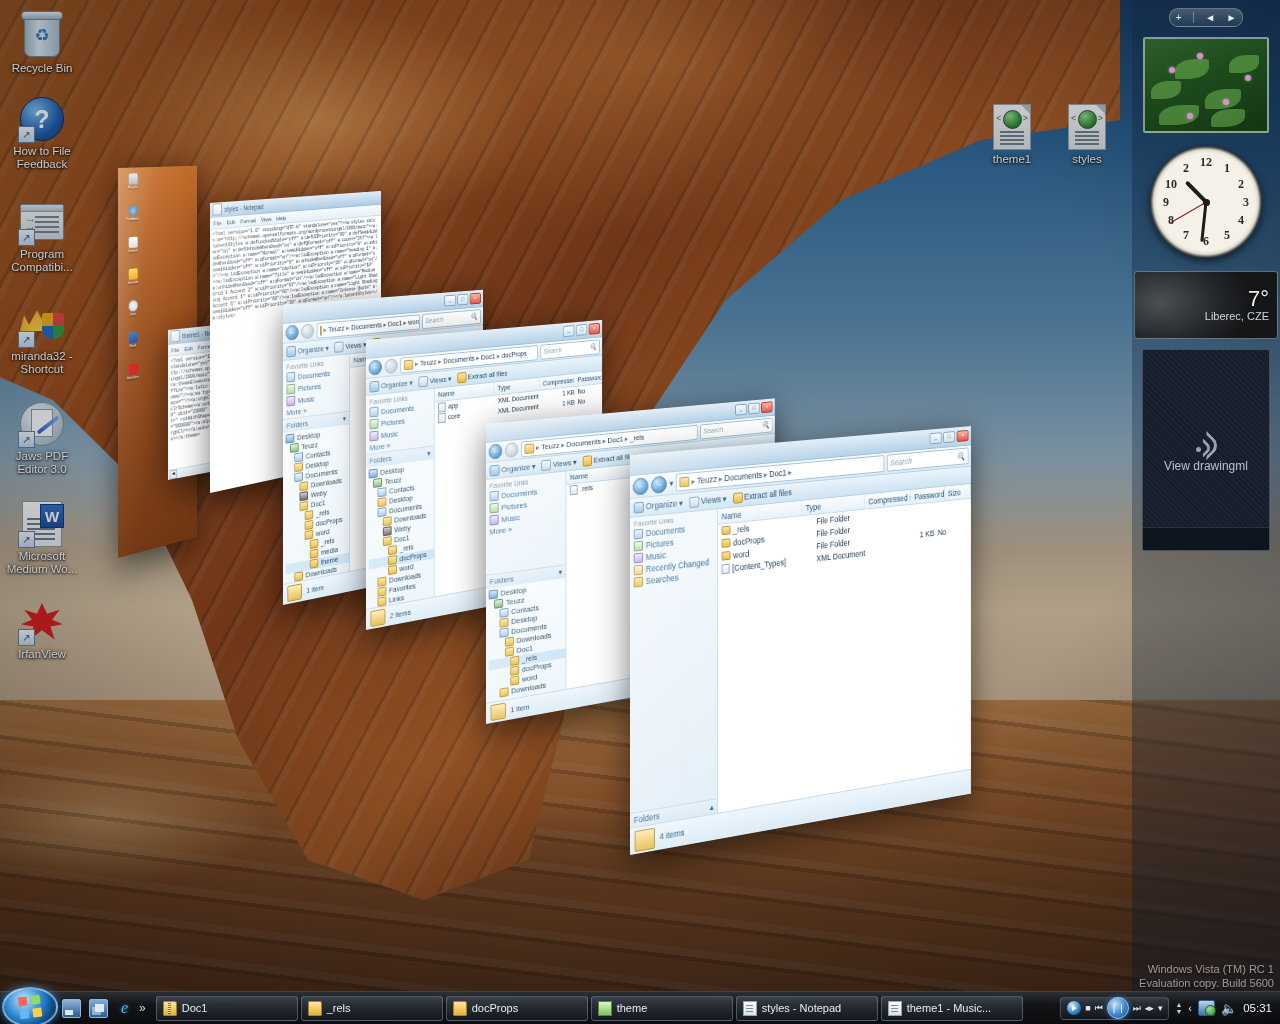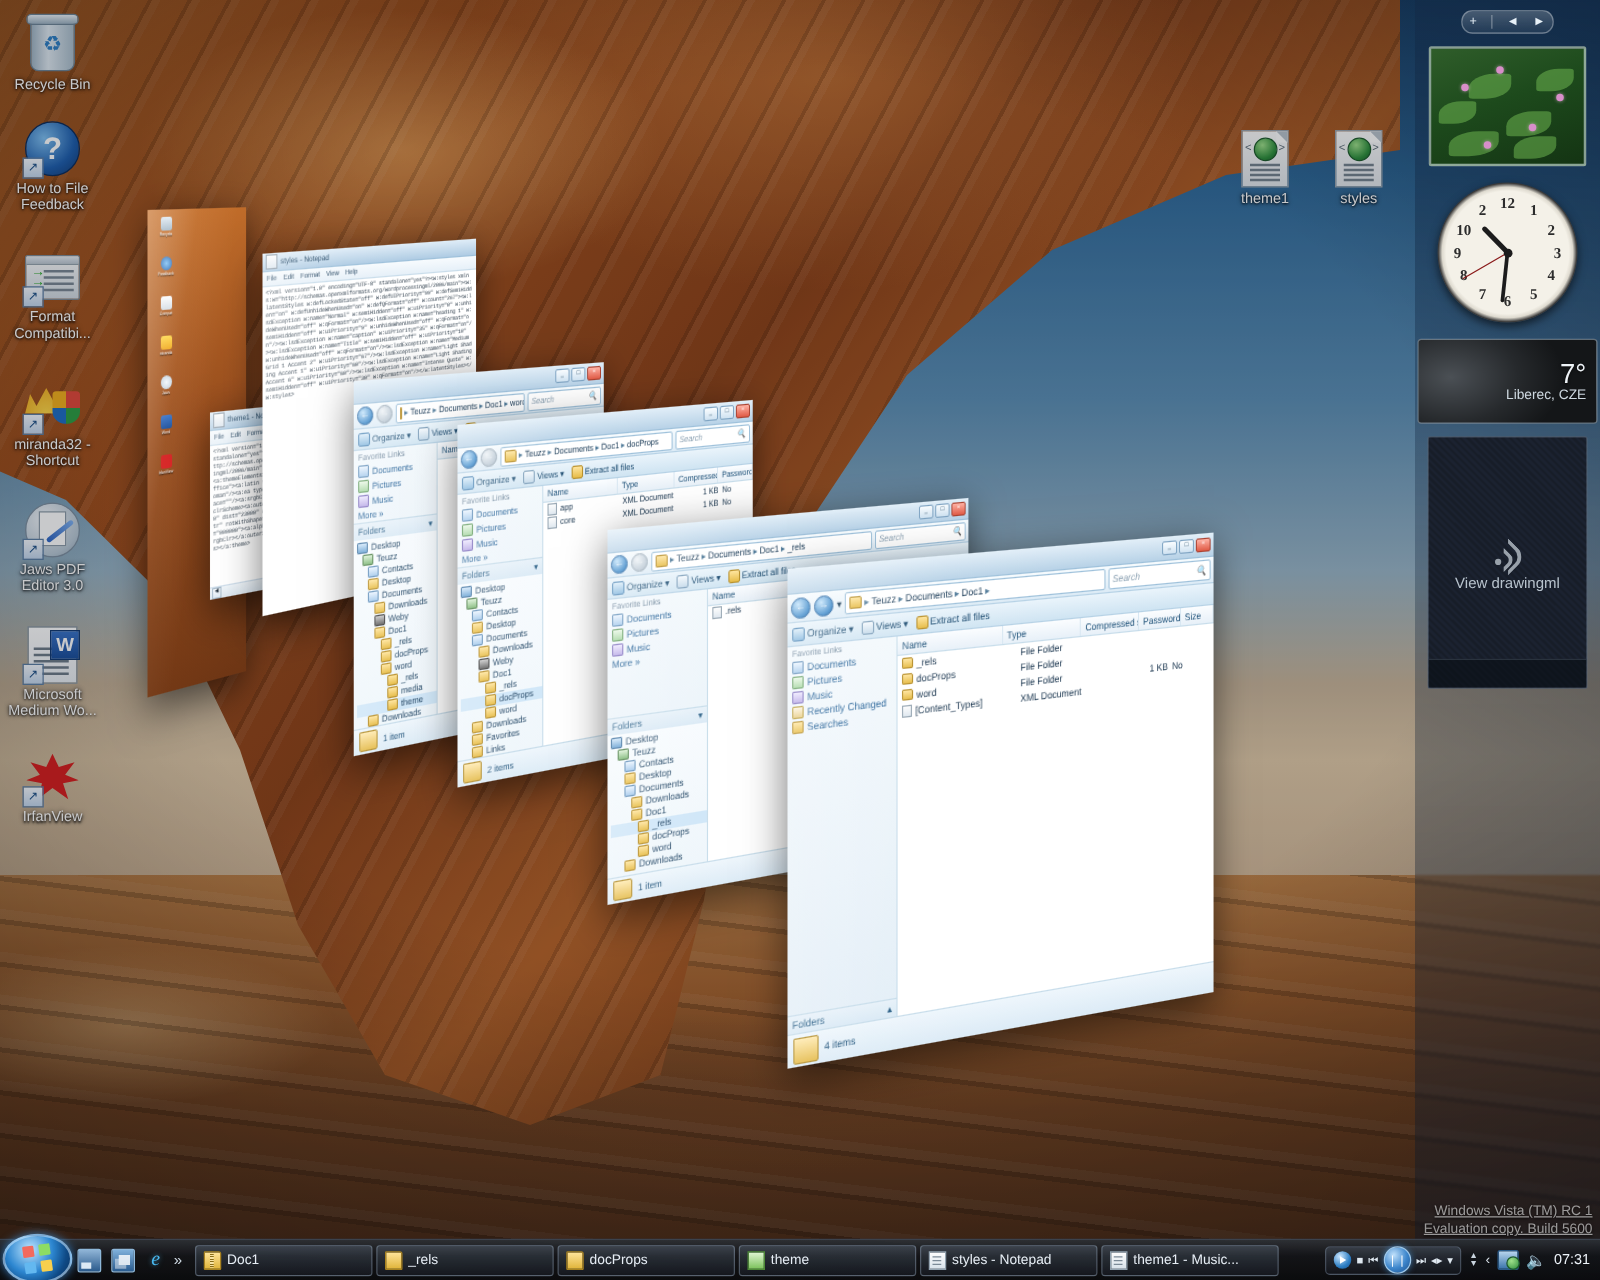"Format Compatibi..." div.lbl { text: Format -> Program }
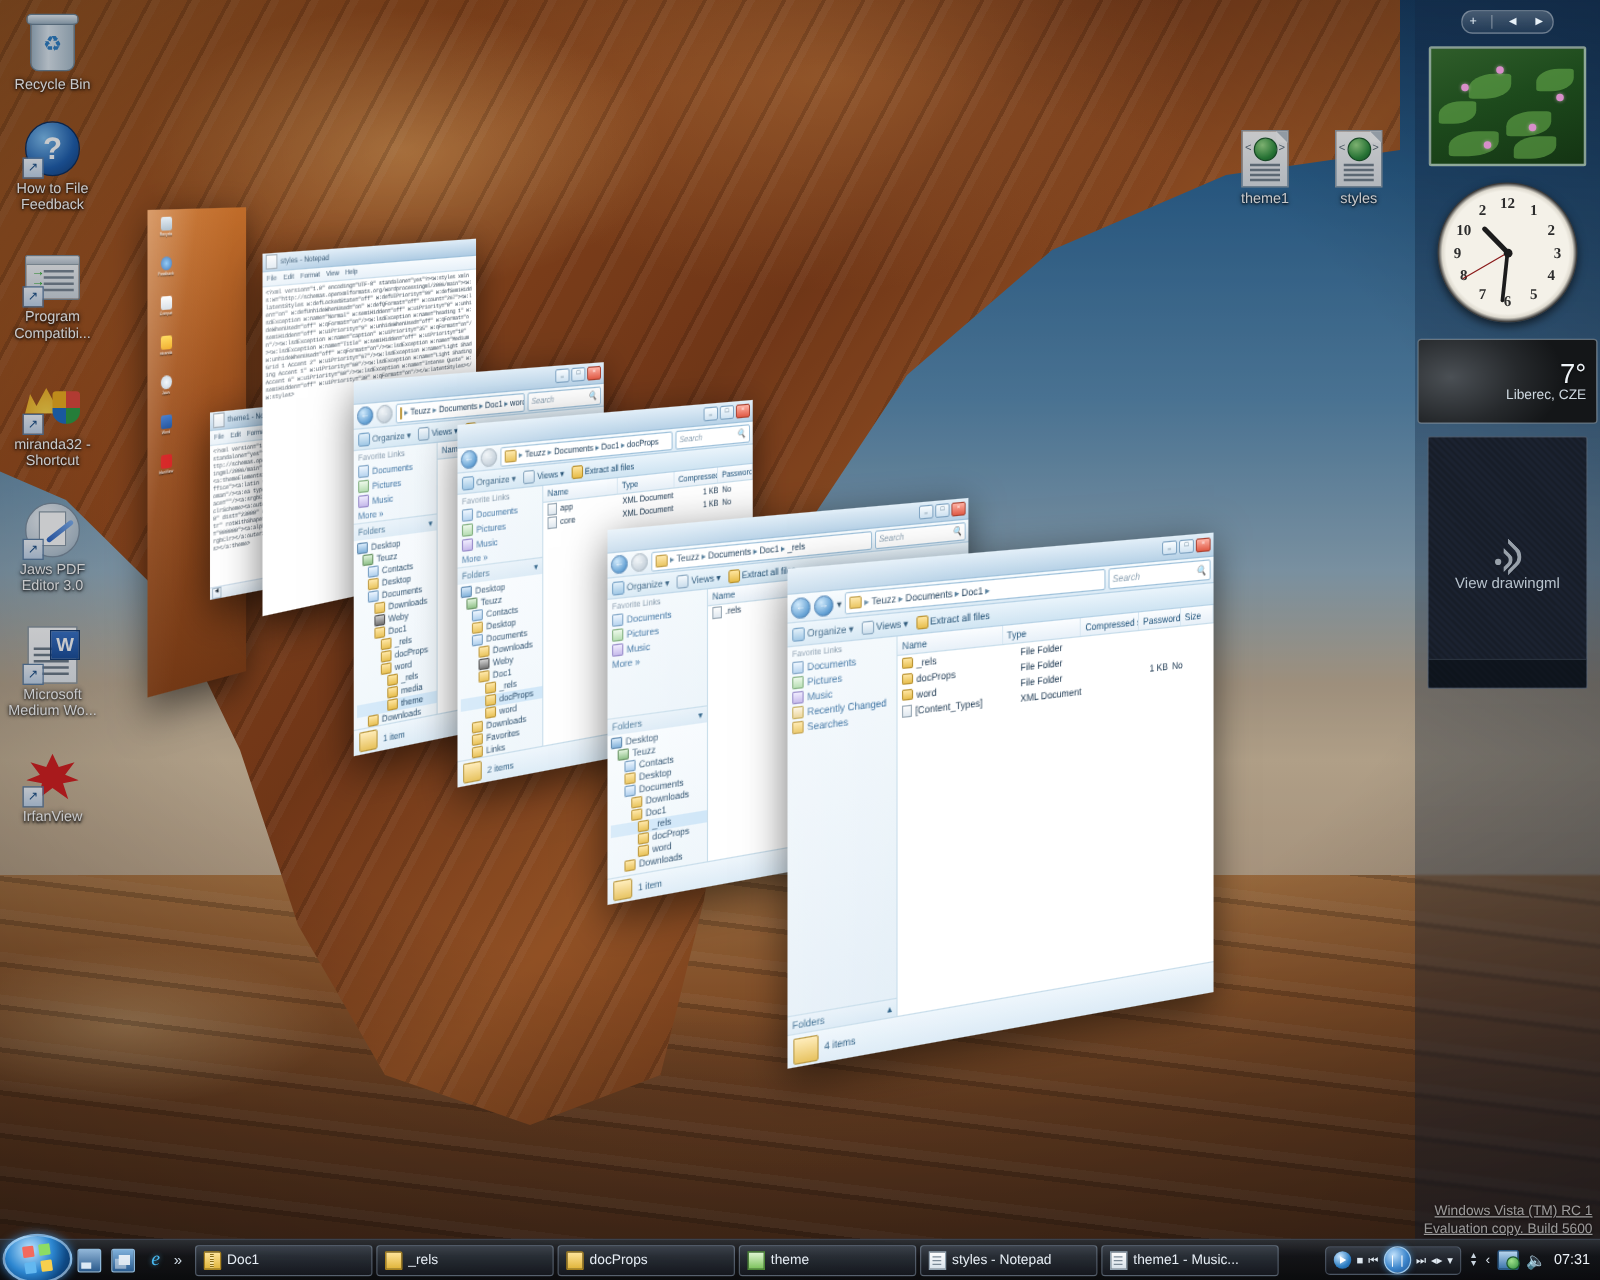"Windows Vista (TM) RC 1" #watermark { text-decoration: underline -> none }
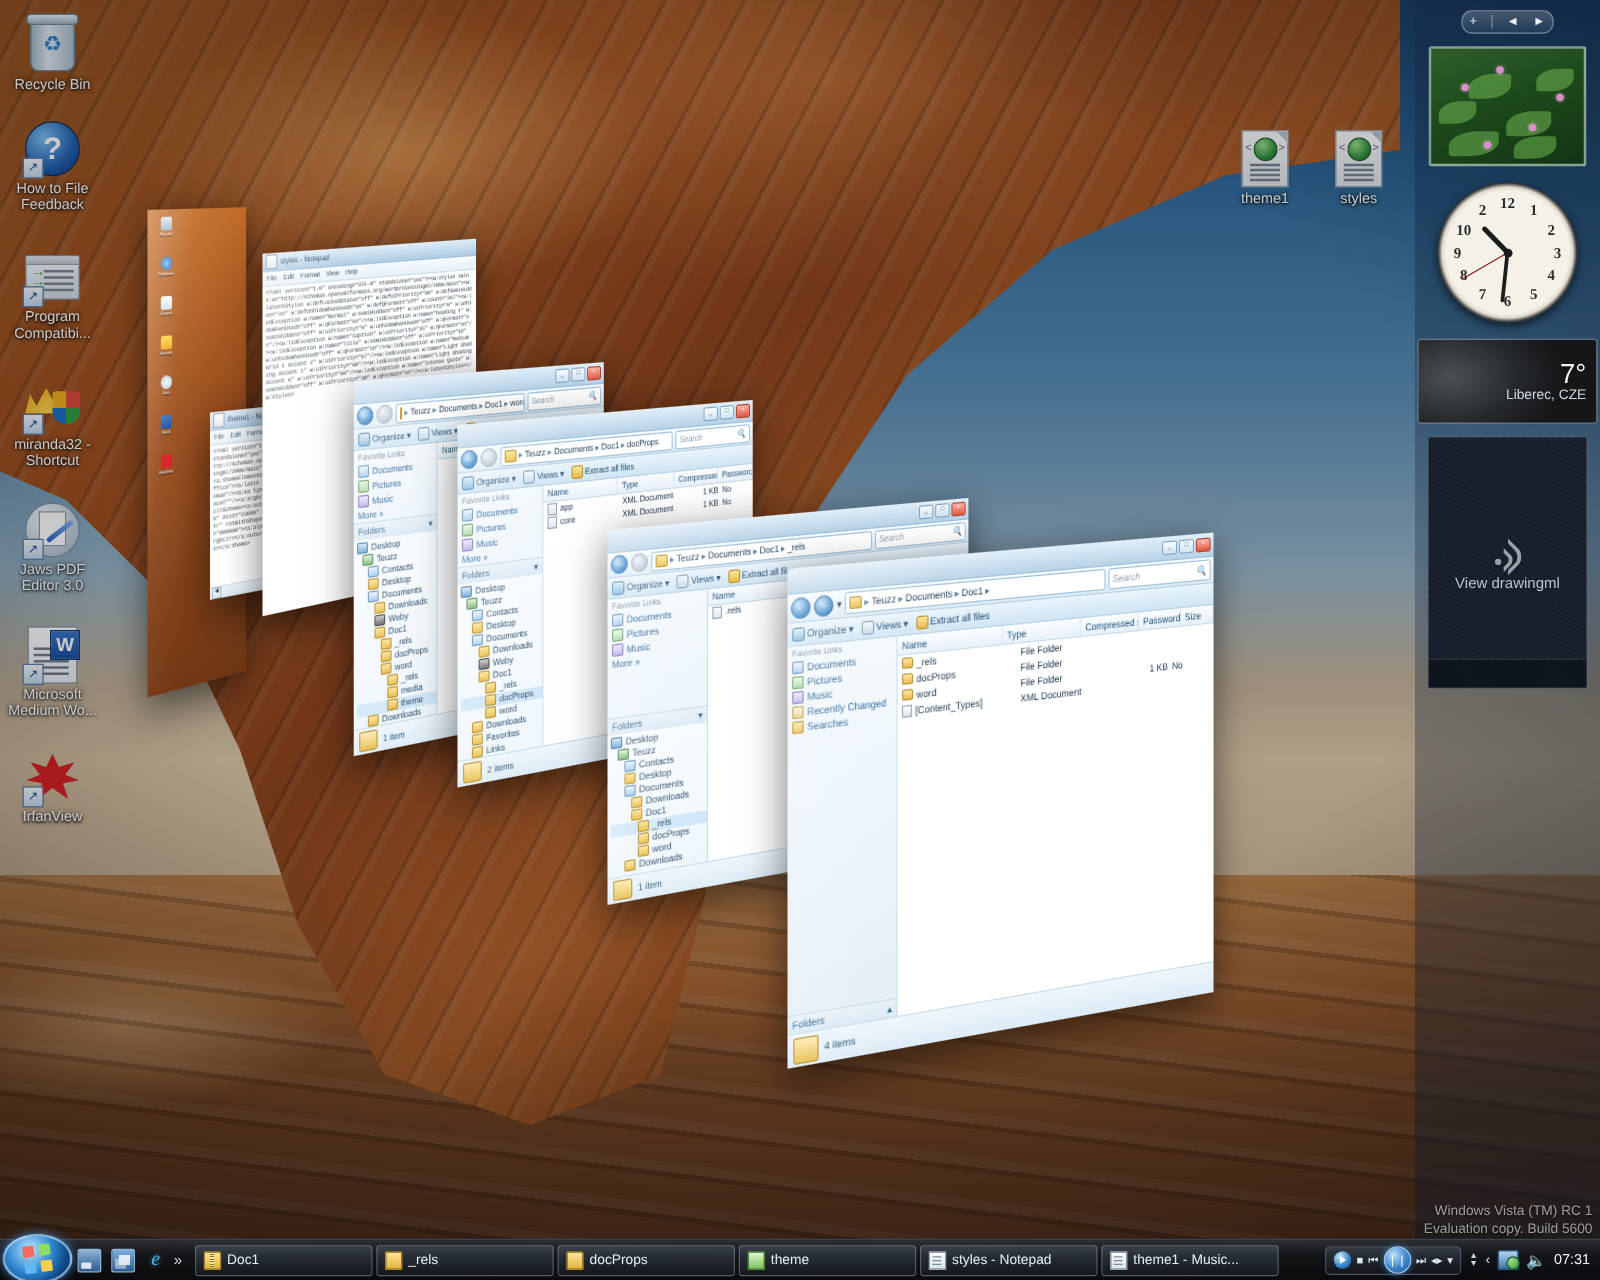"07:31" span.clock-txt { text: 07:31 -> 05:31 }
